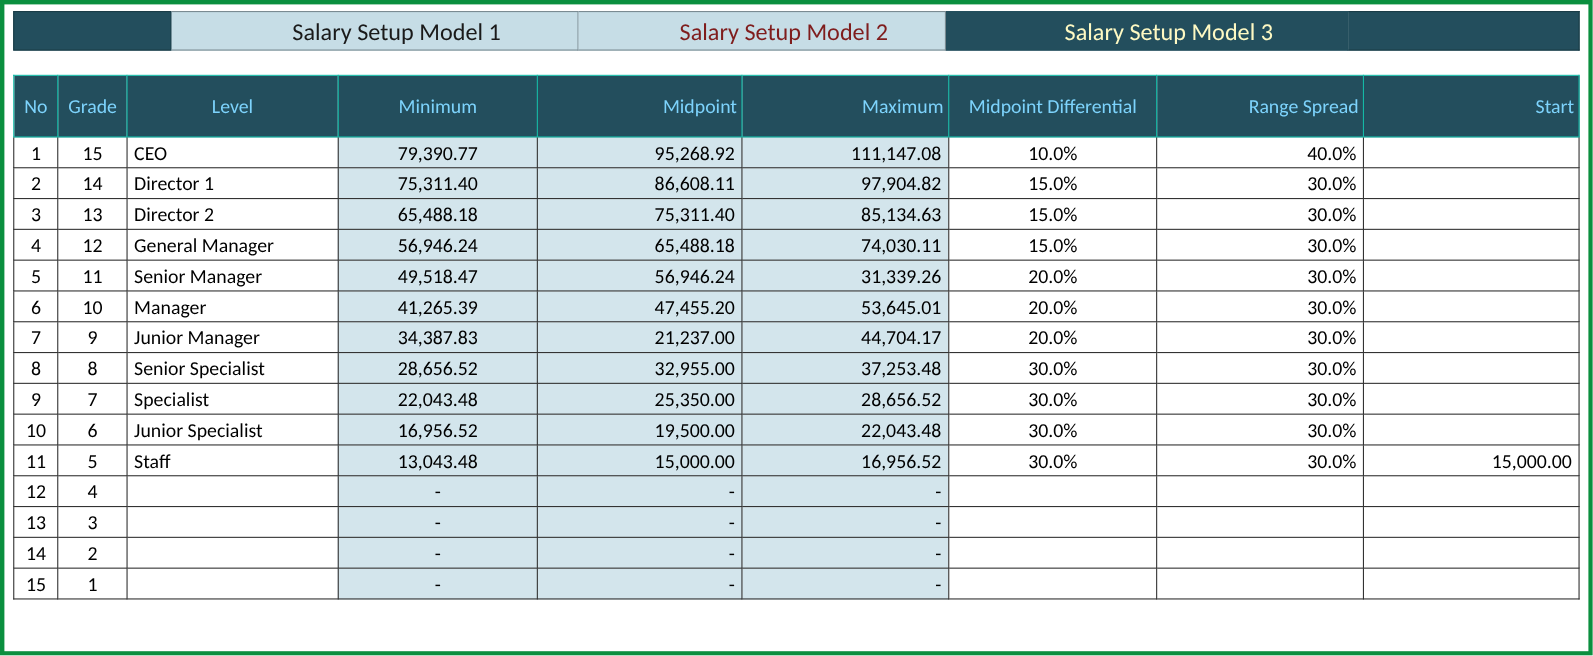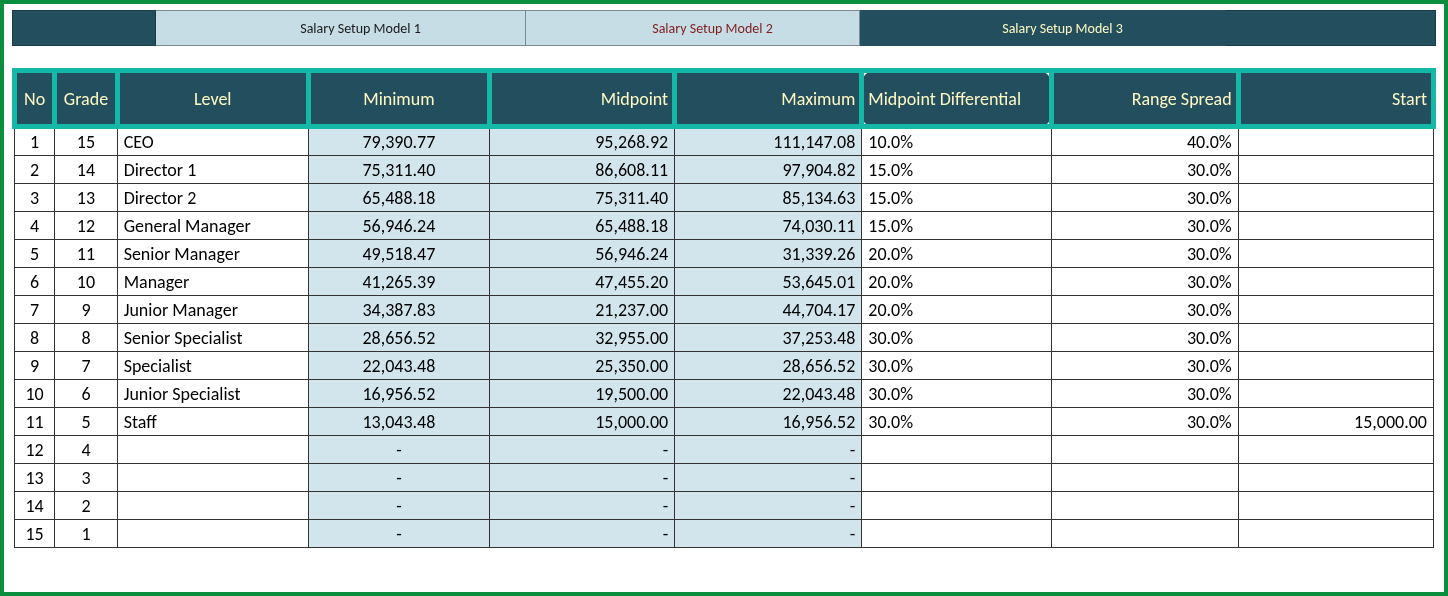"Salary Setup Model 1" .tab { font-size: 14px -> 22px }
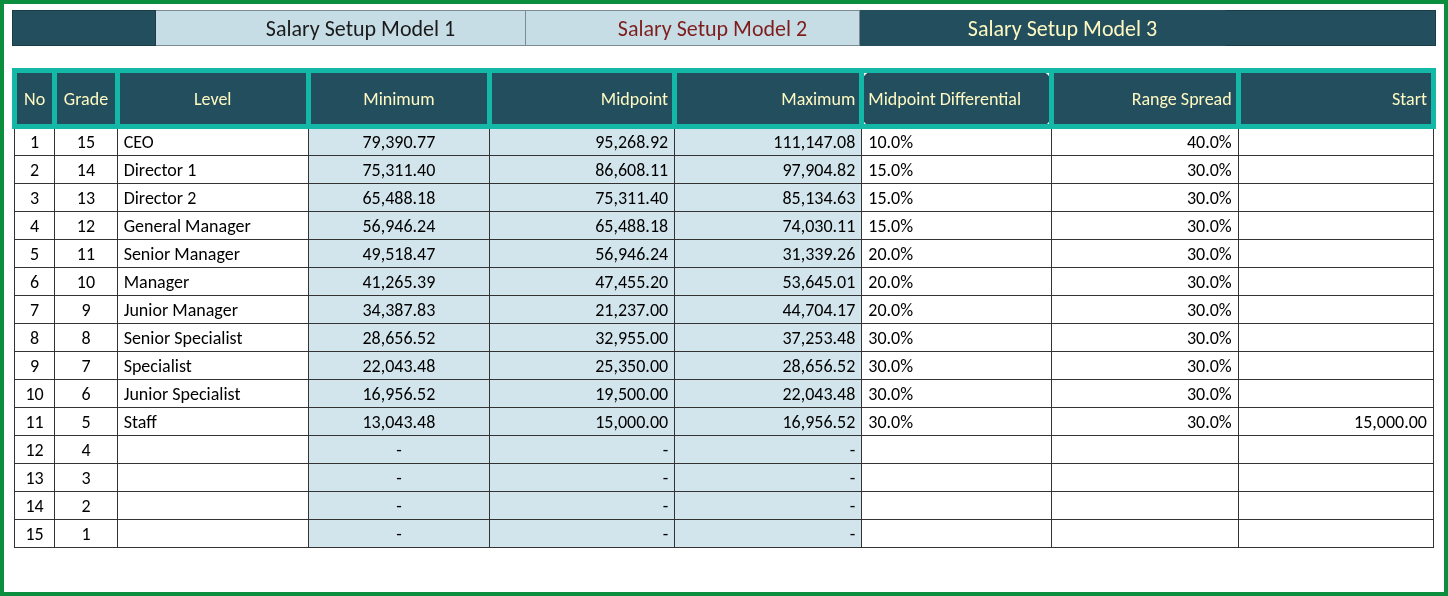"No" th { border: 5px solid #14b8a6 -> 1px solid #14b8a6; color: #fef9c3 -> #7dd3fc }
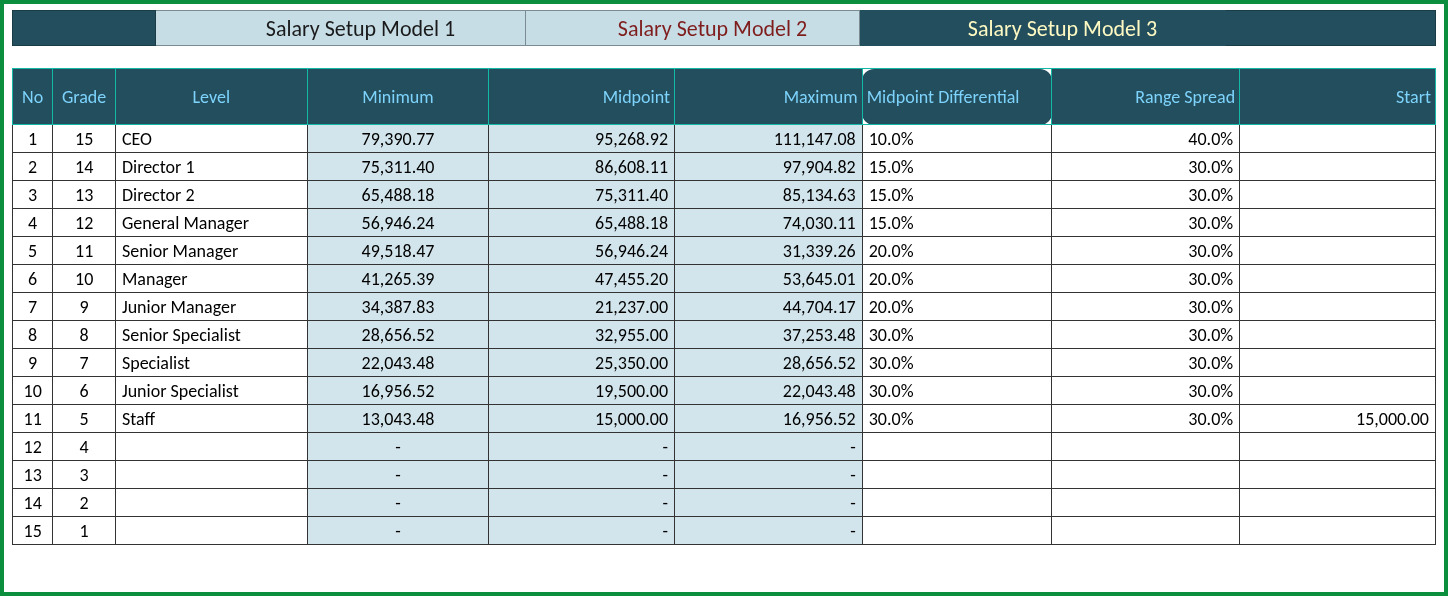"Midpoint Differential" .col-diff { border-radius: 12px -> none; text-align: left -> center }
